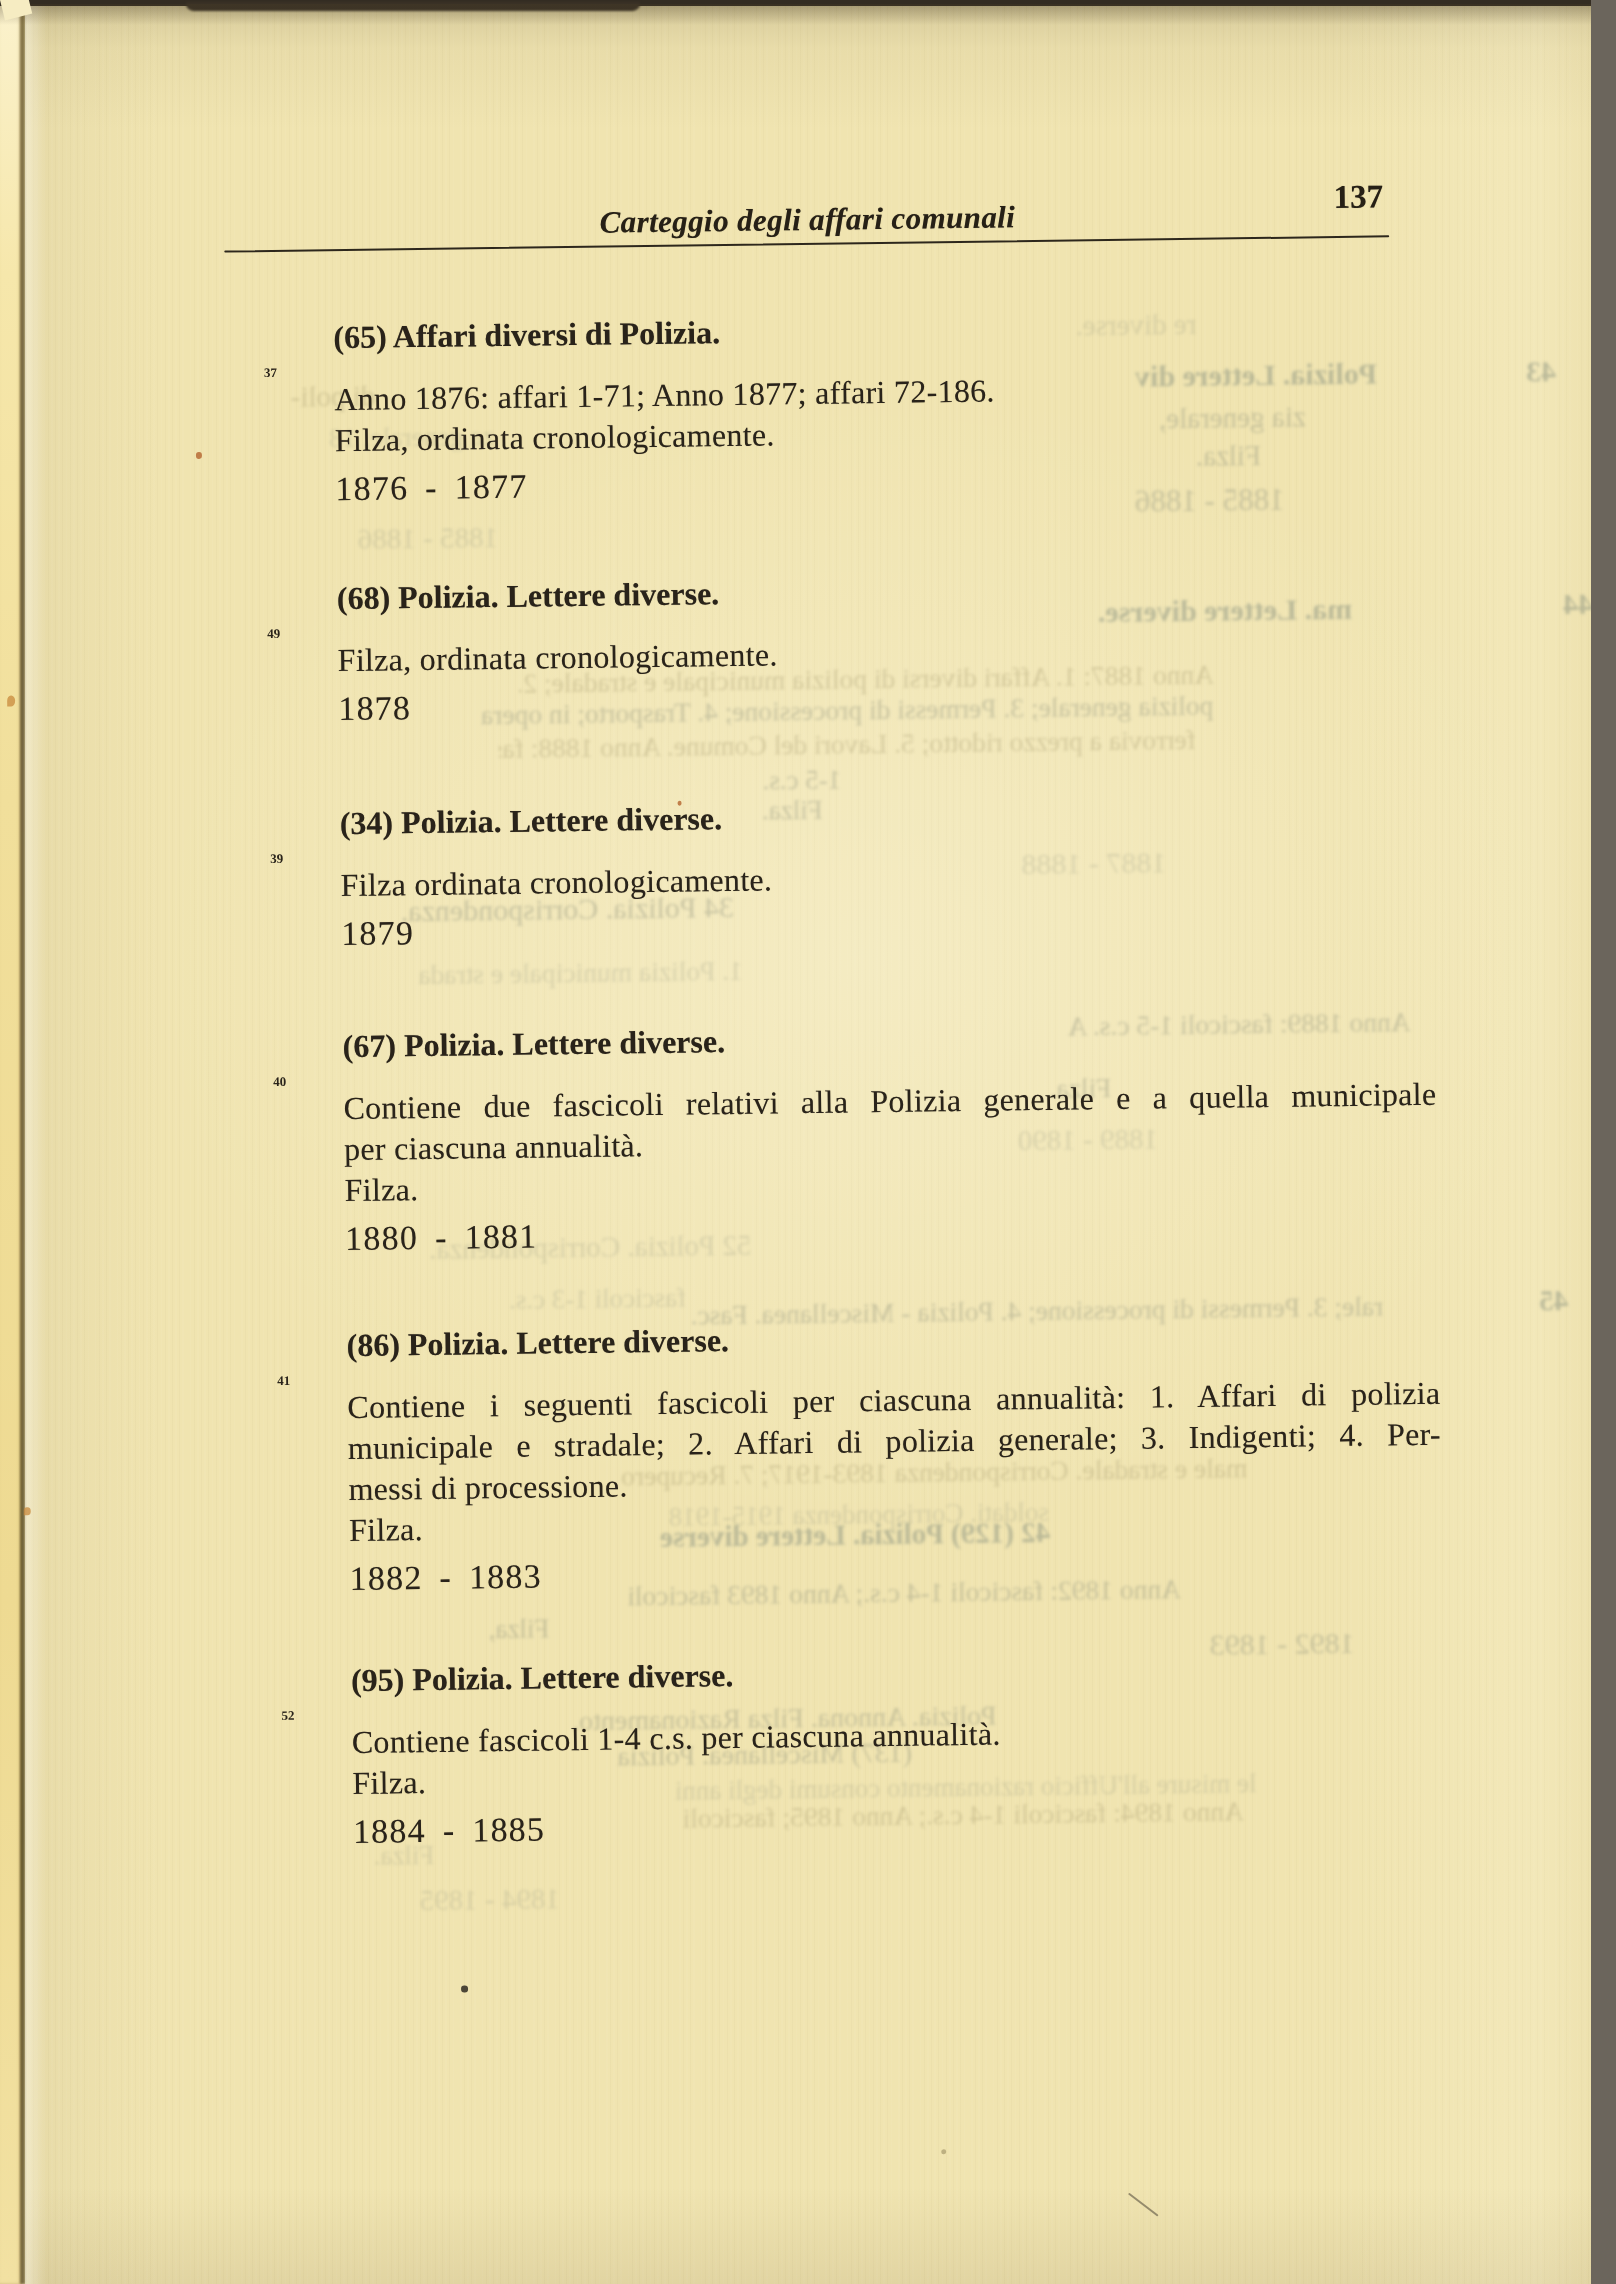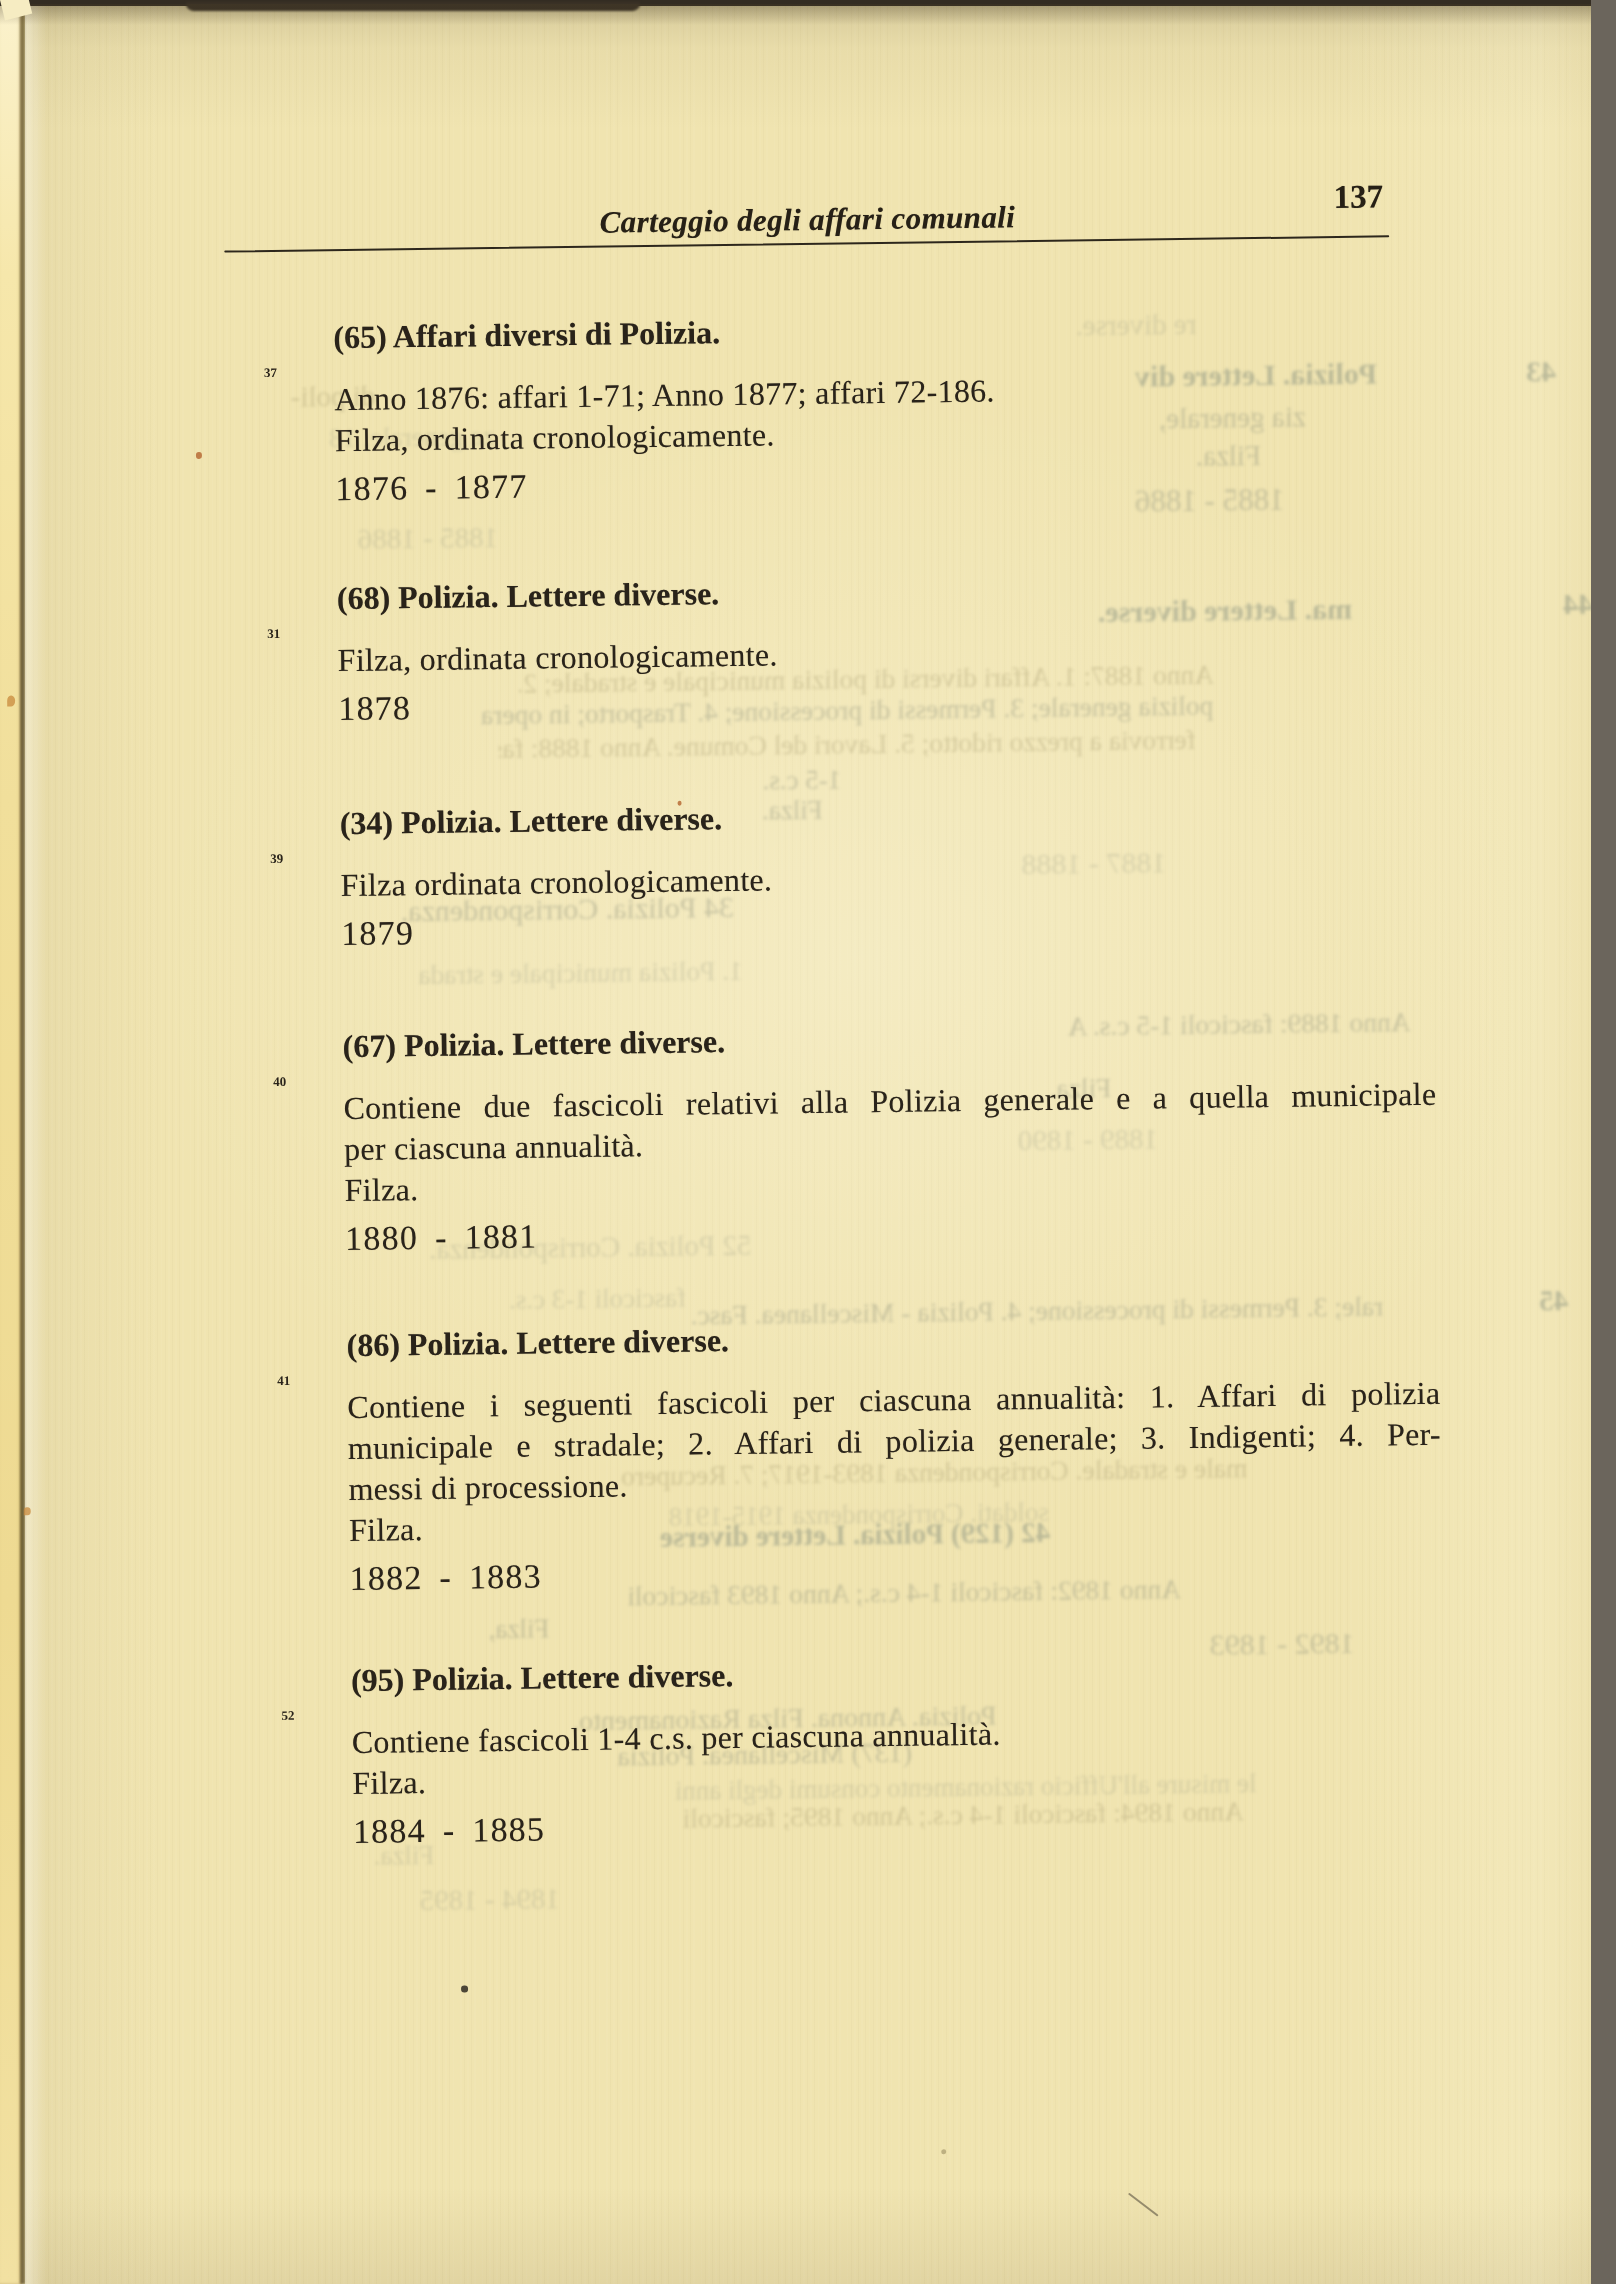"31" span.entry-num { text: 31 -> 49 }
